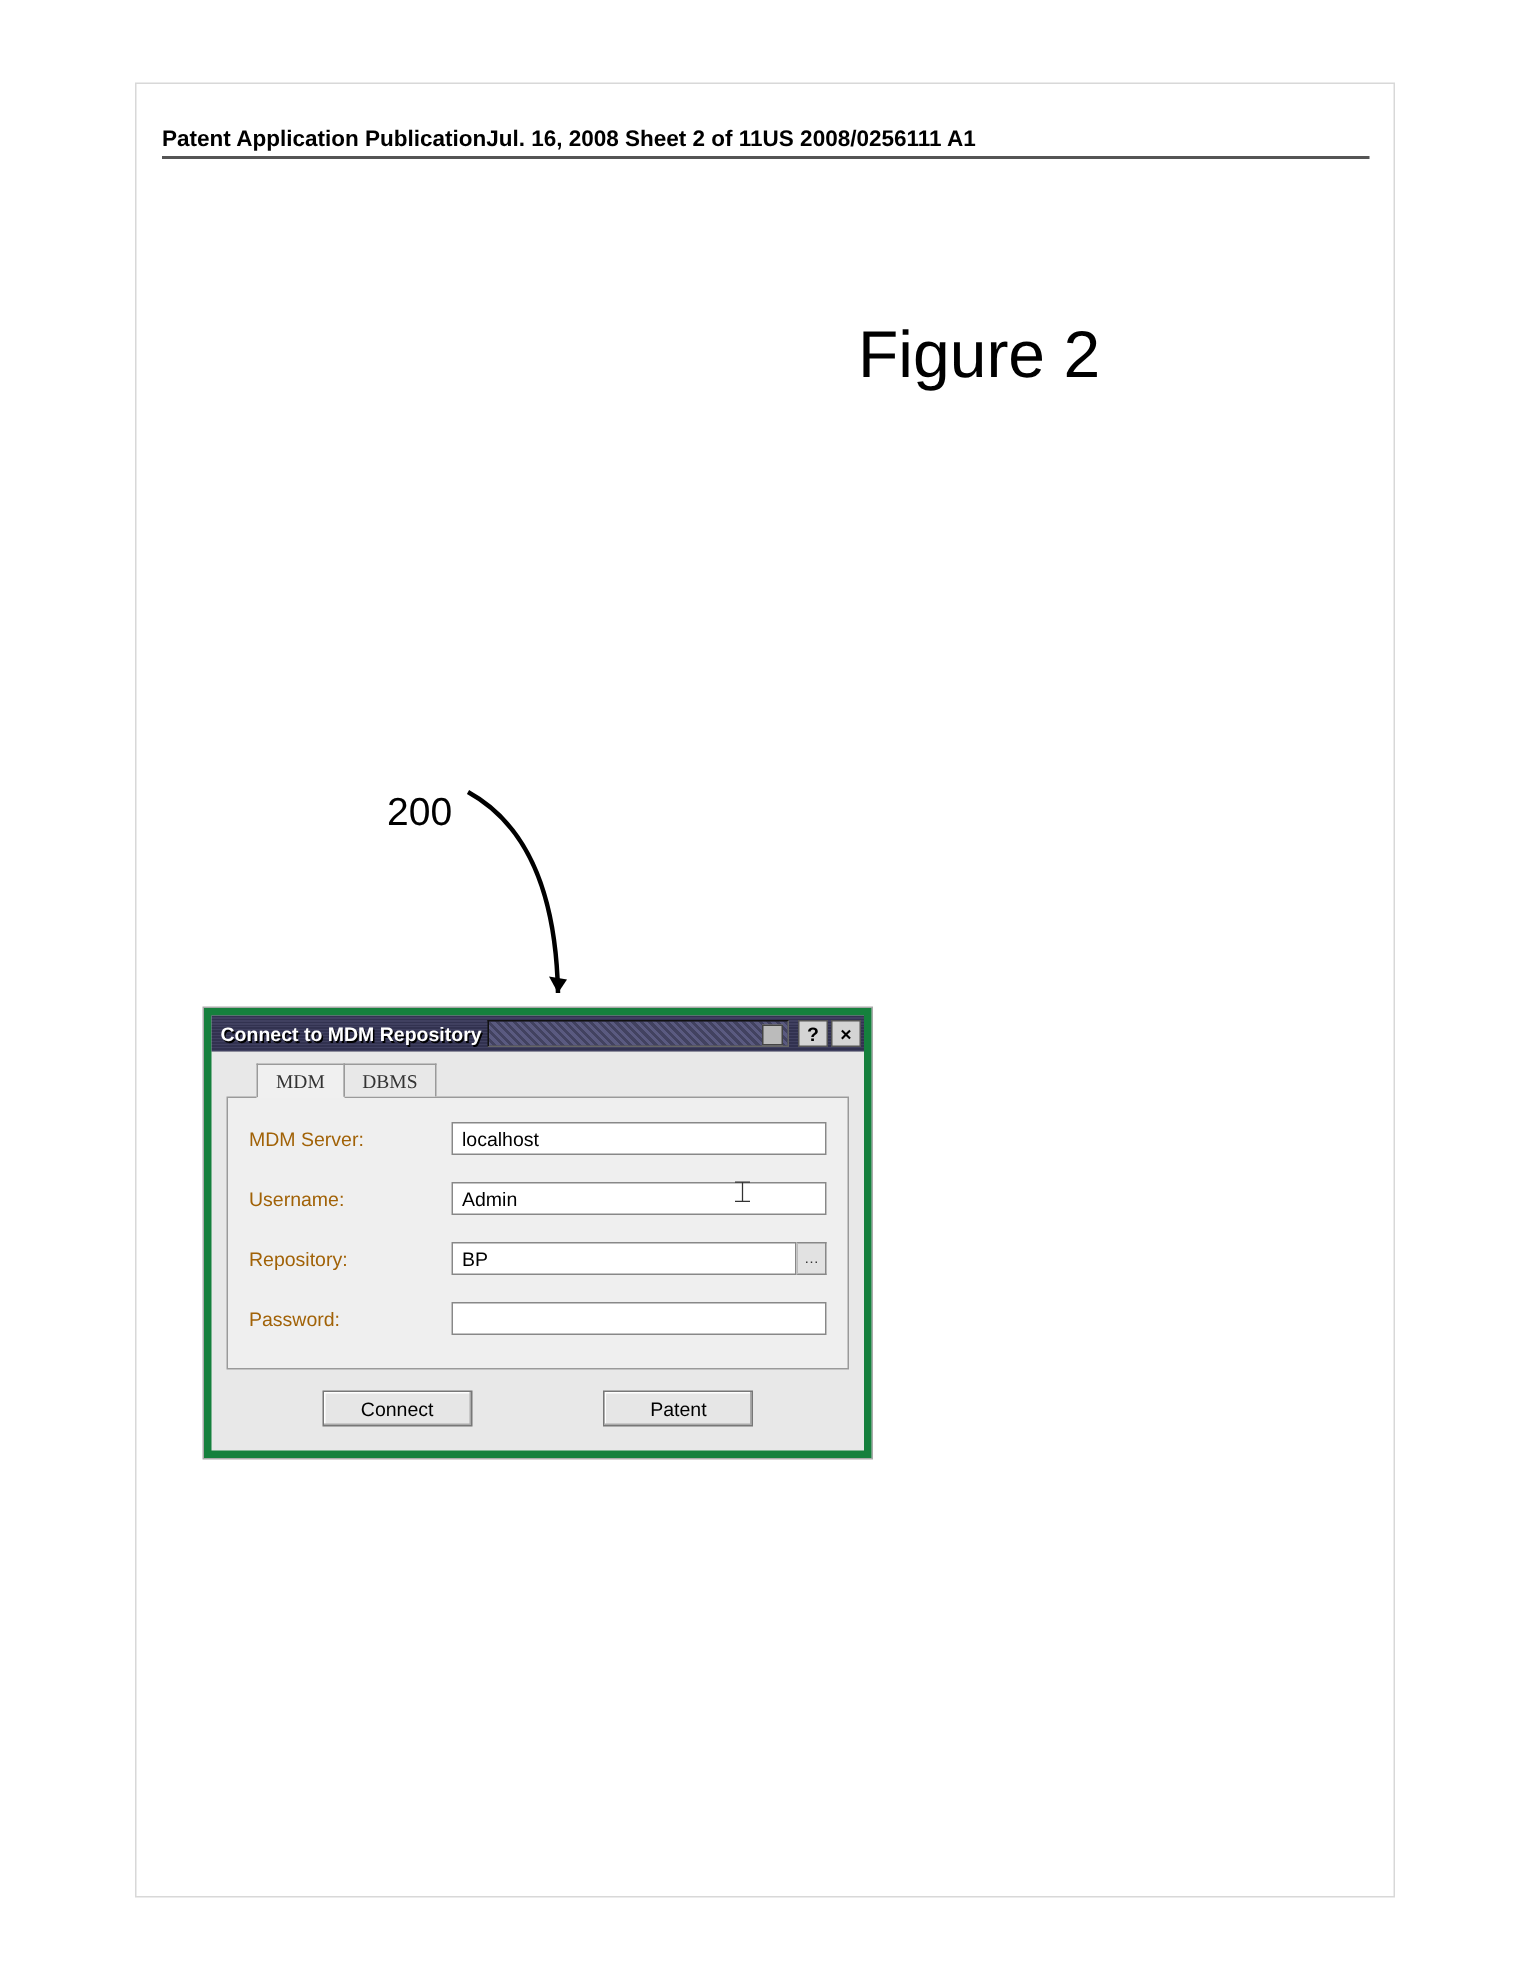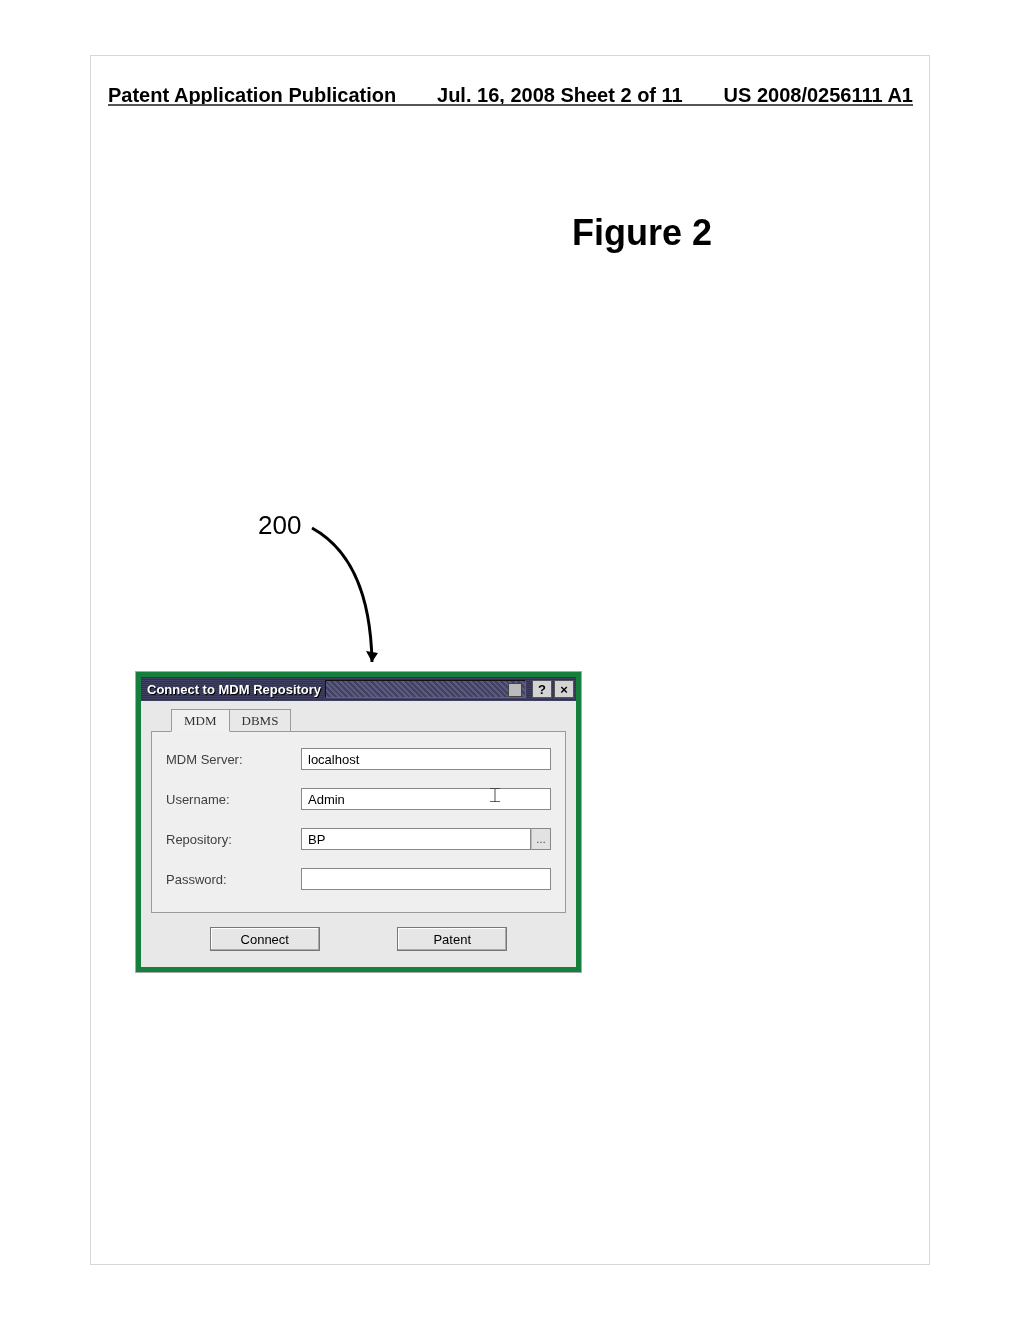"Patent Application Publication" .header-row { font-size: 20px -> 15px; justify-content: space-between -> none }
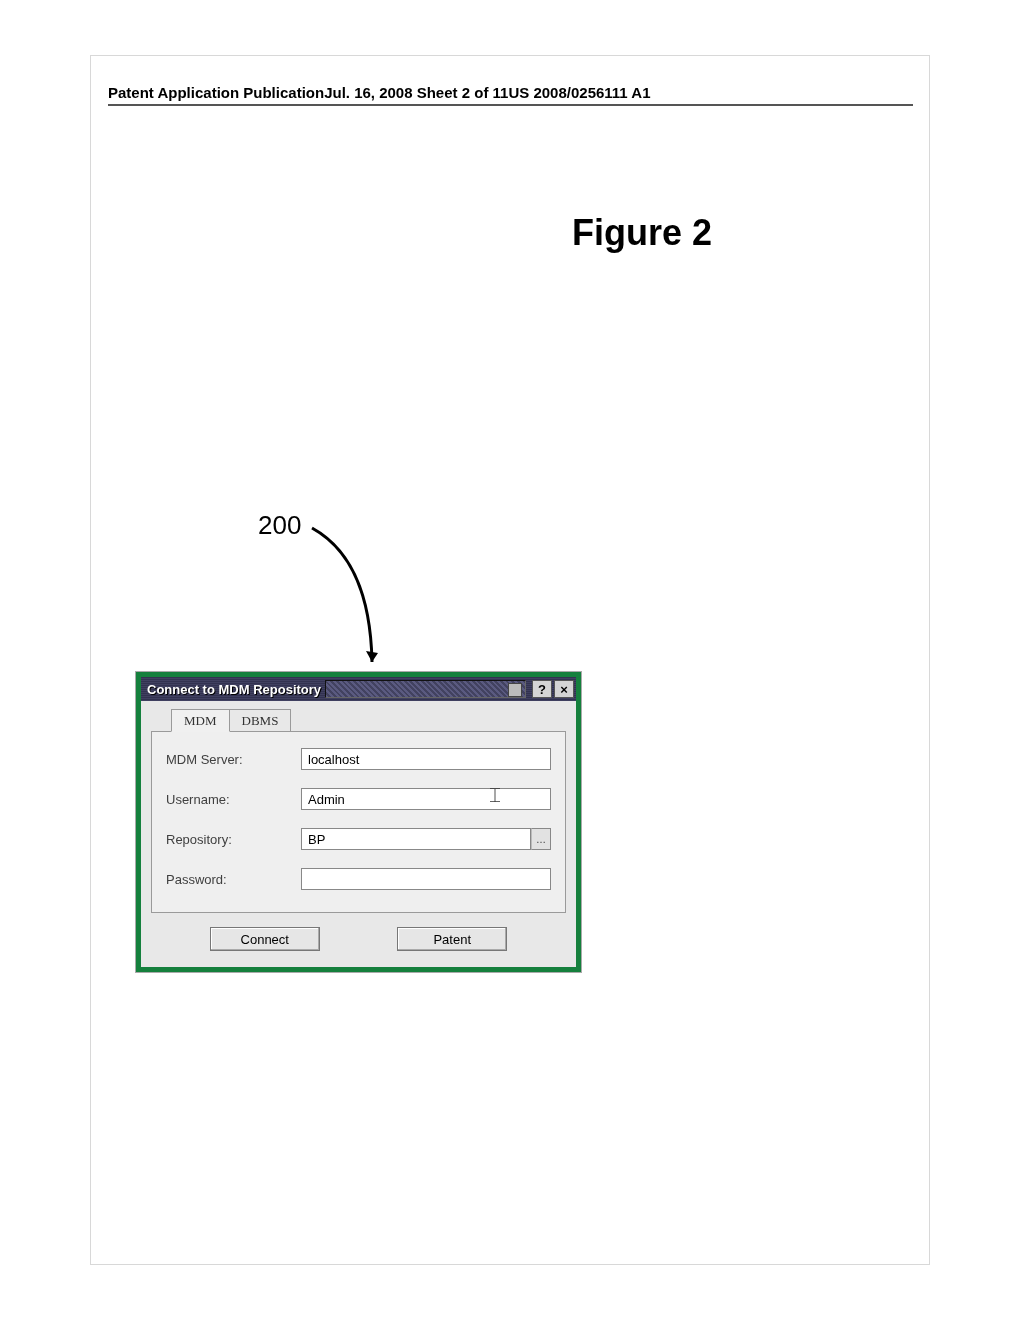"Figure 2" .figure-title { font-size: 36px -> 44px; font-weight: bold -> normal }
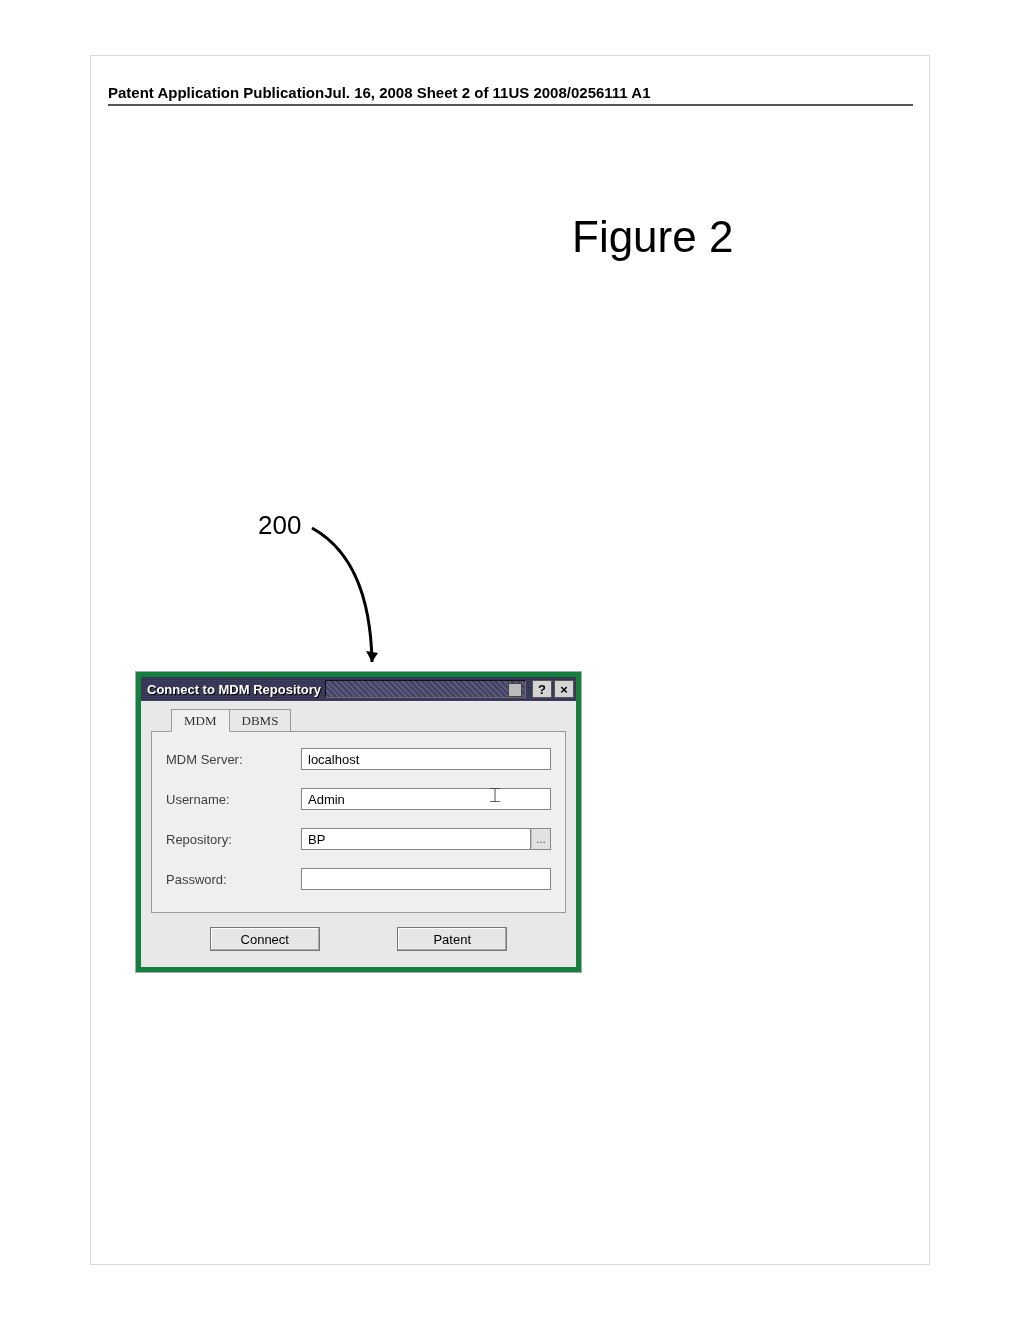"200" div.callout-num { top: 510px -> 526px }
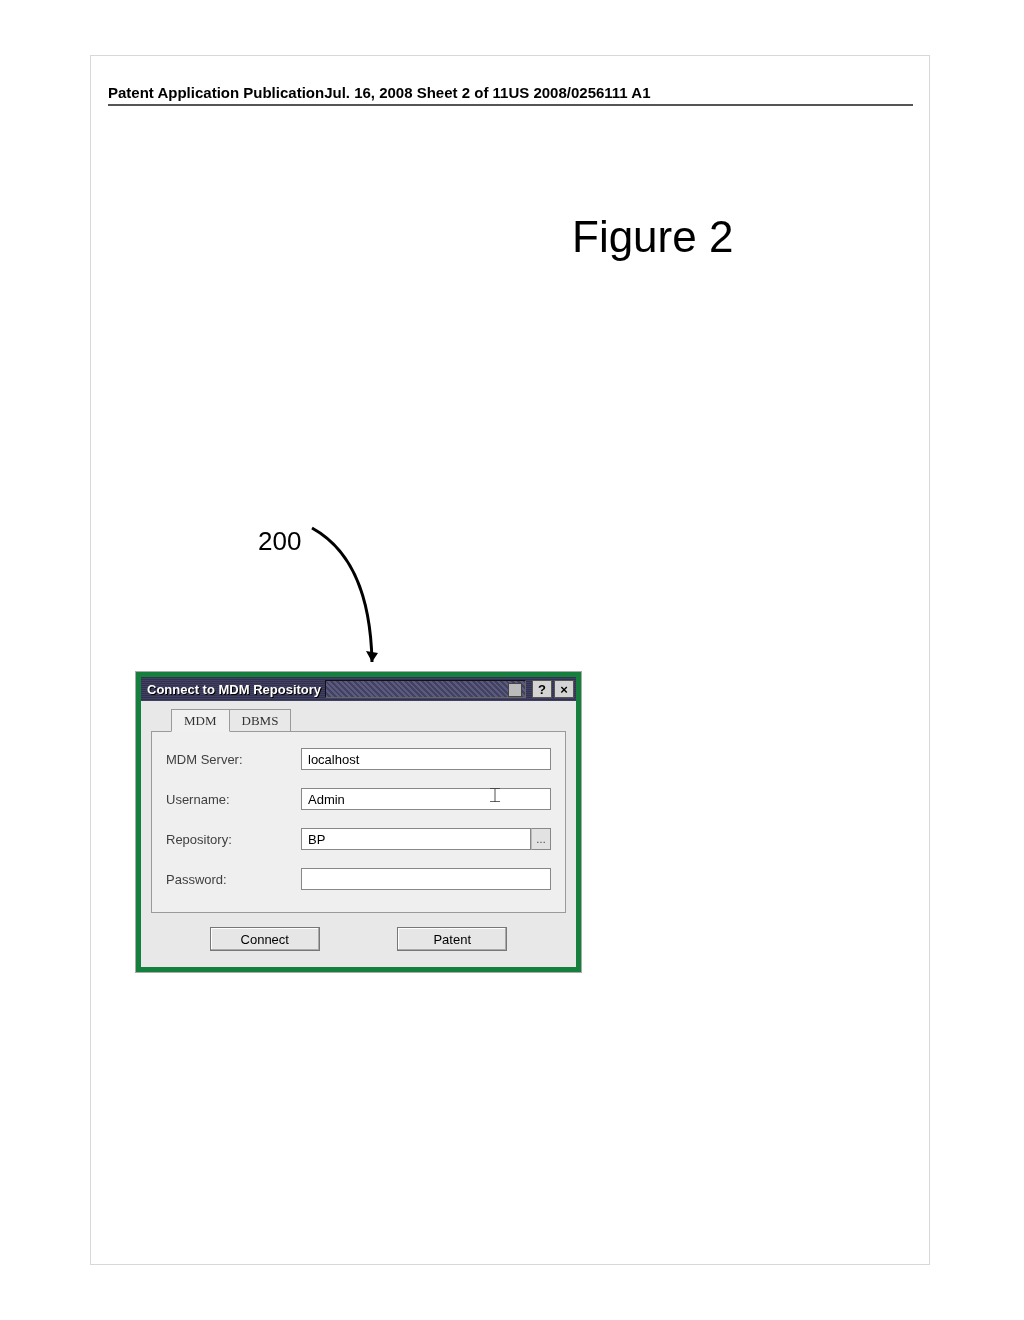"MDM Server:" .form-row label { color: #404040 -> #a16207 }
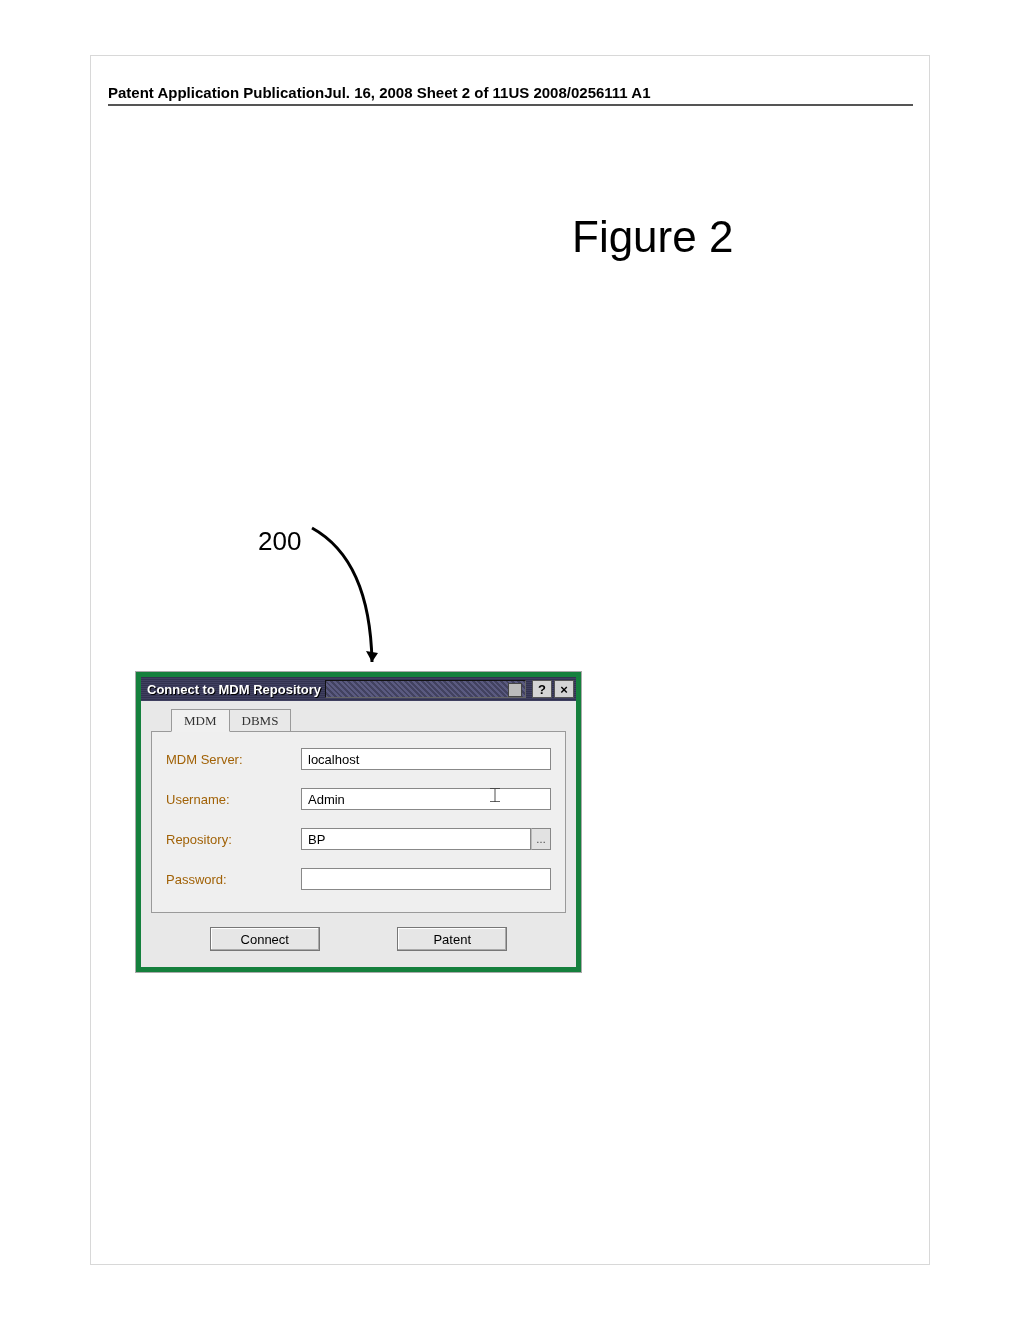"Connect" .dlg-btn { width: 110px -> 100px }
